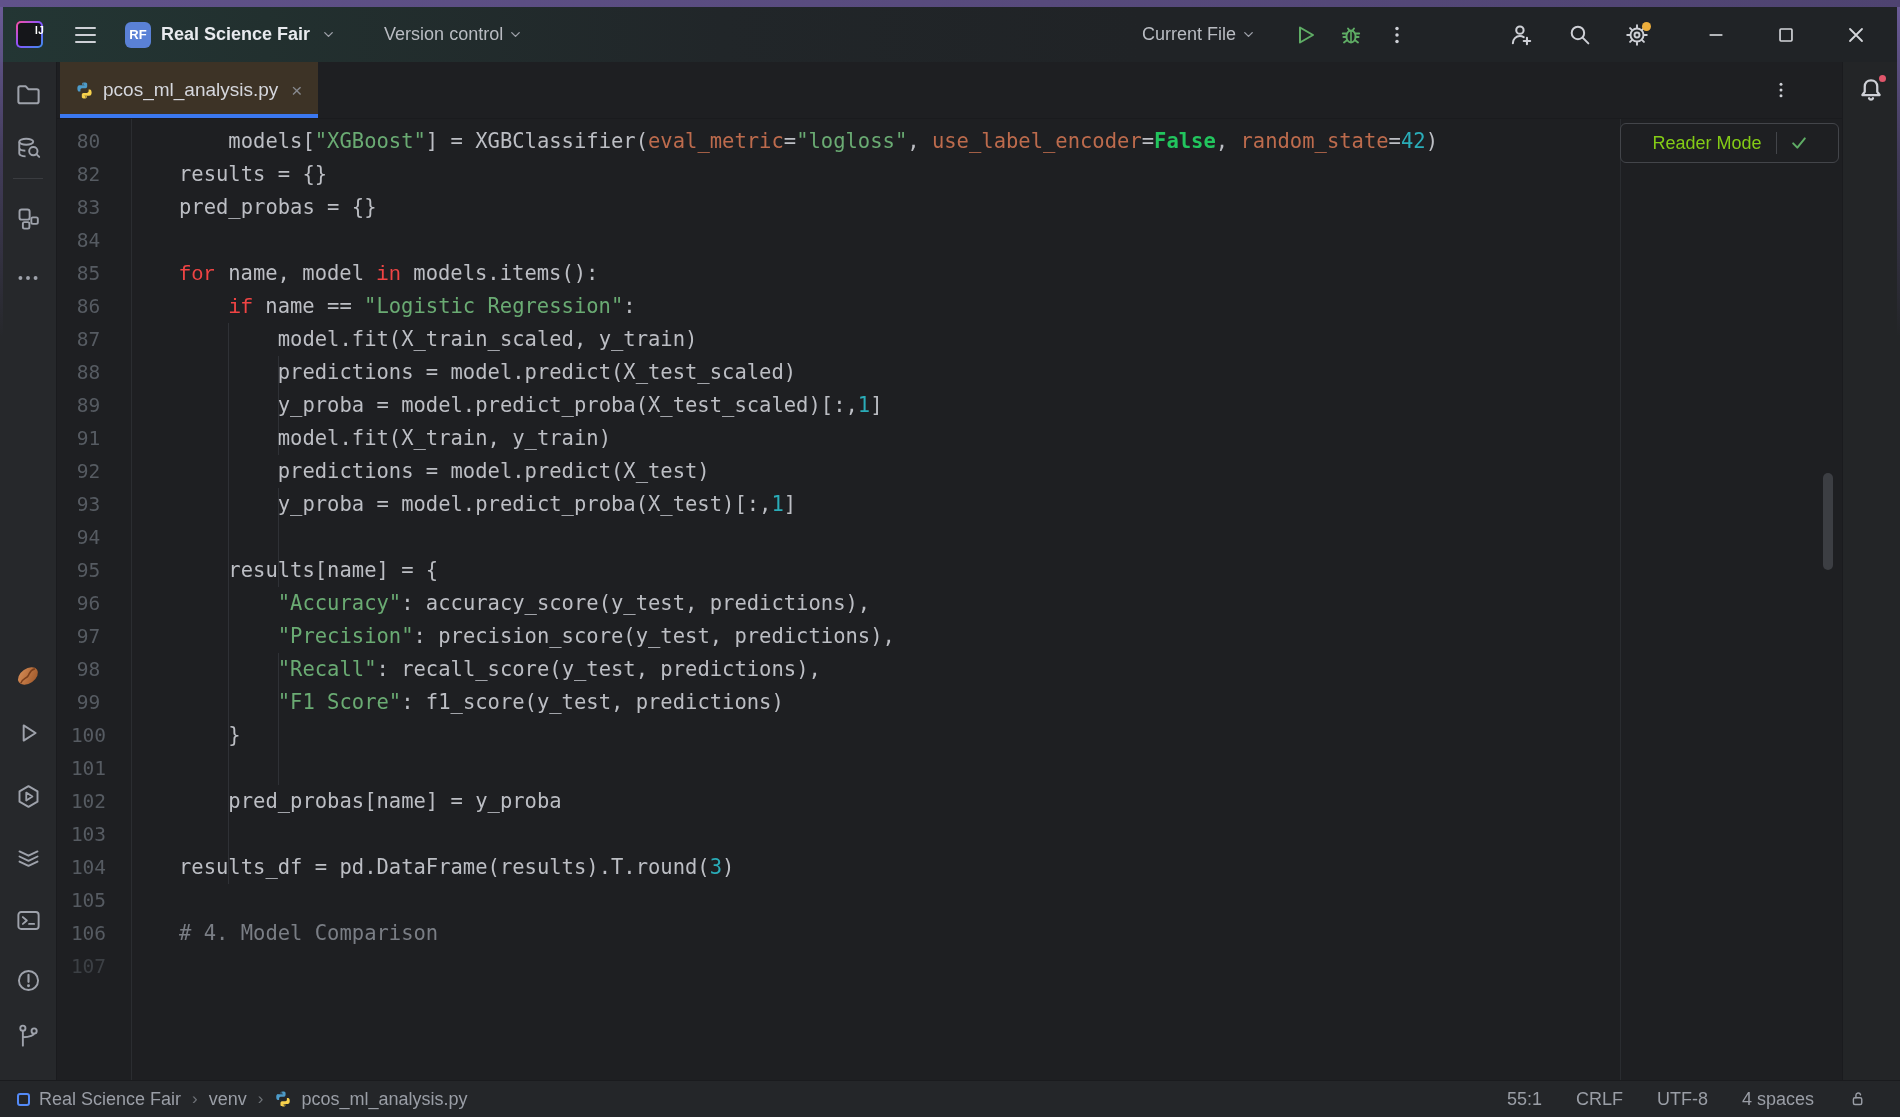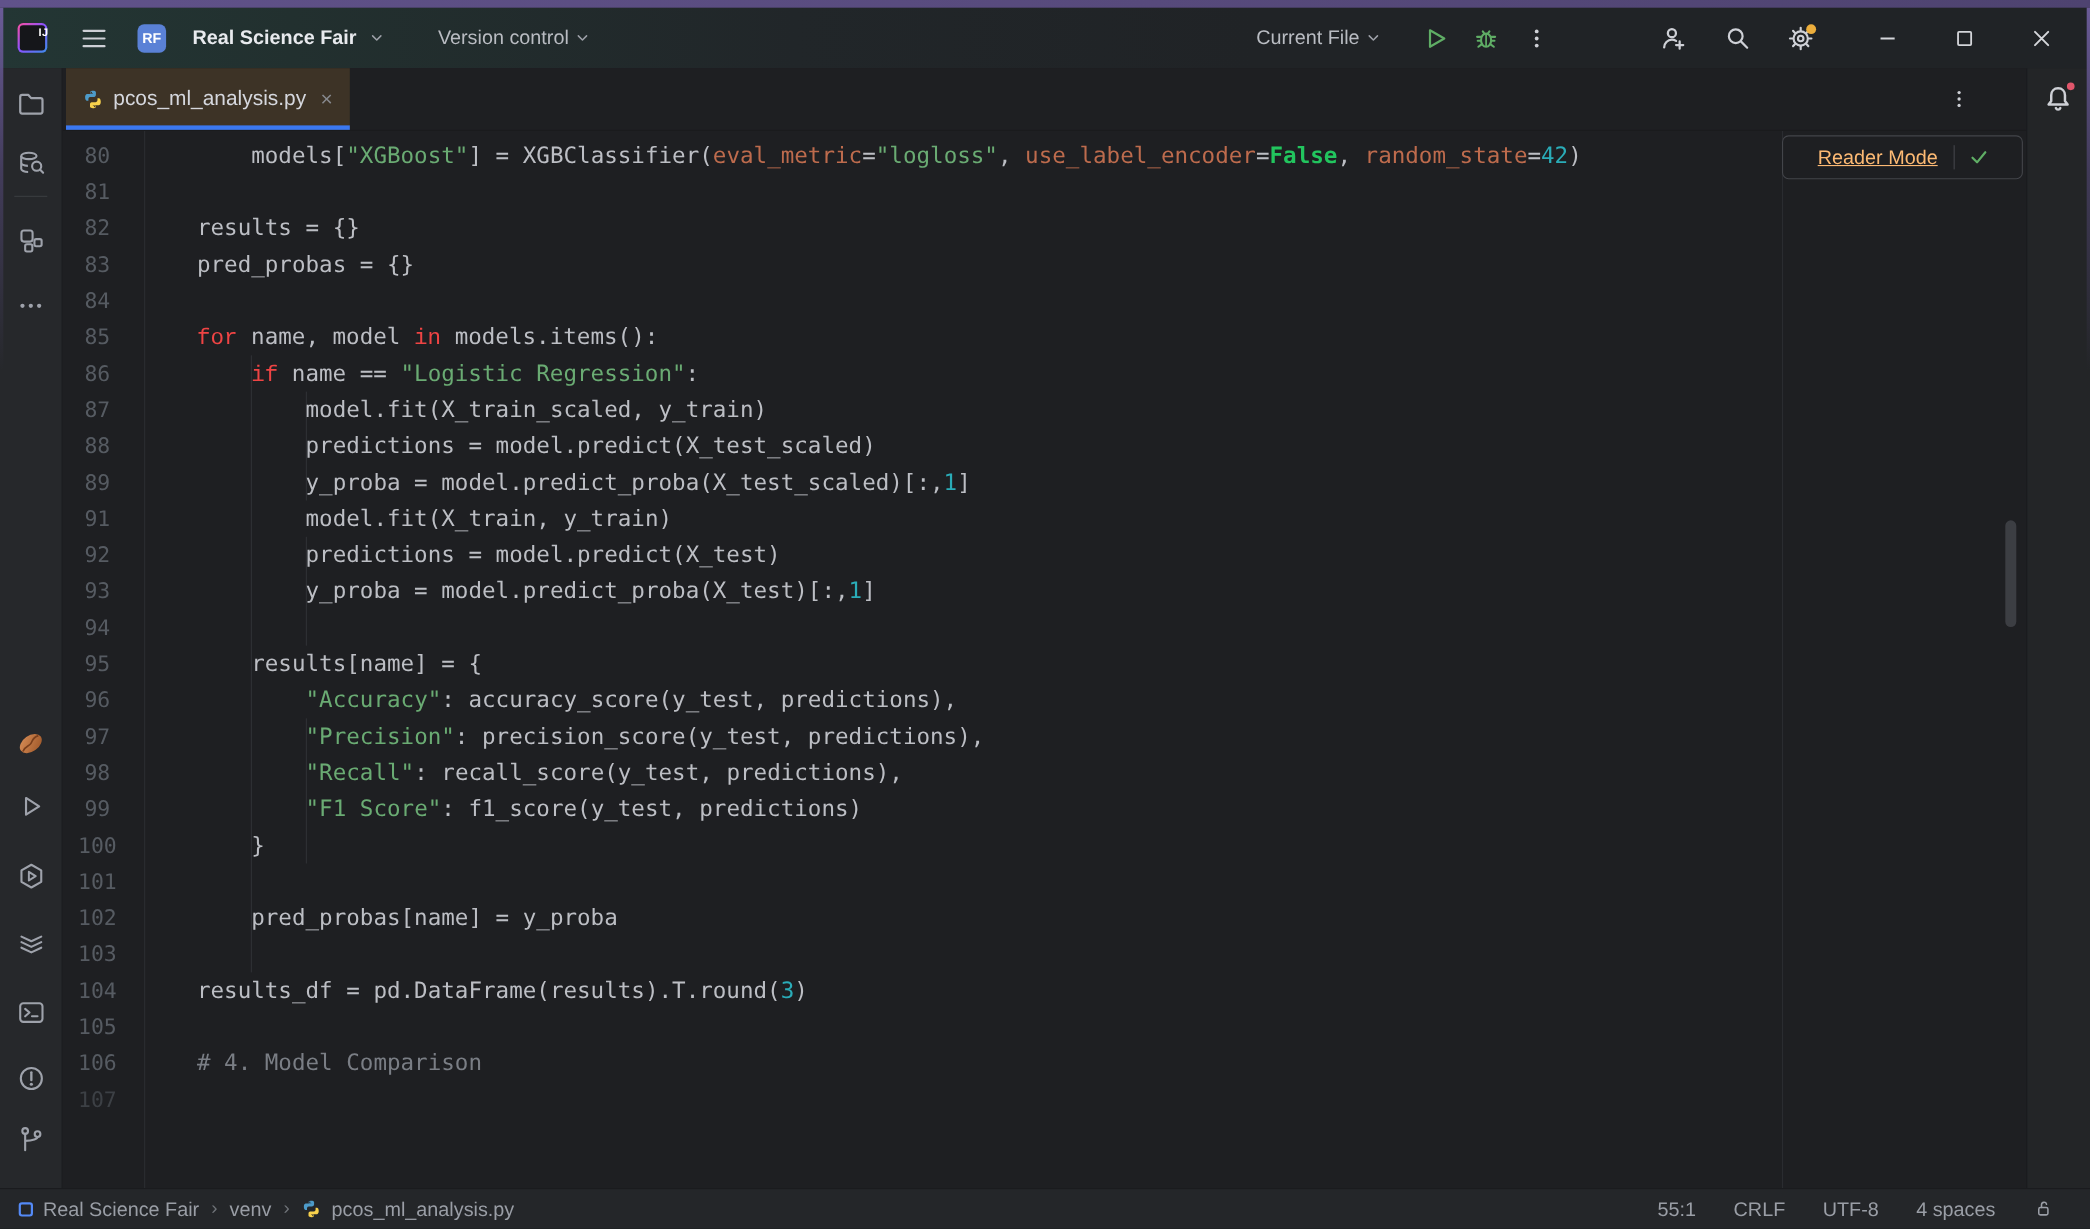"RF" .proj-badge { margin-right: 24px -> 10px }
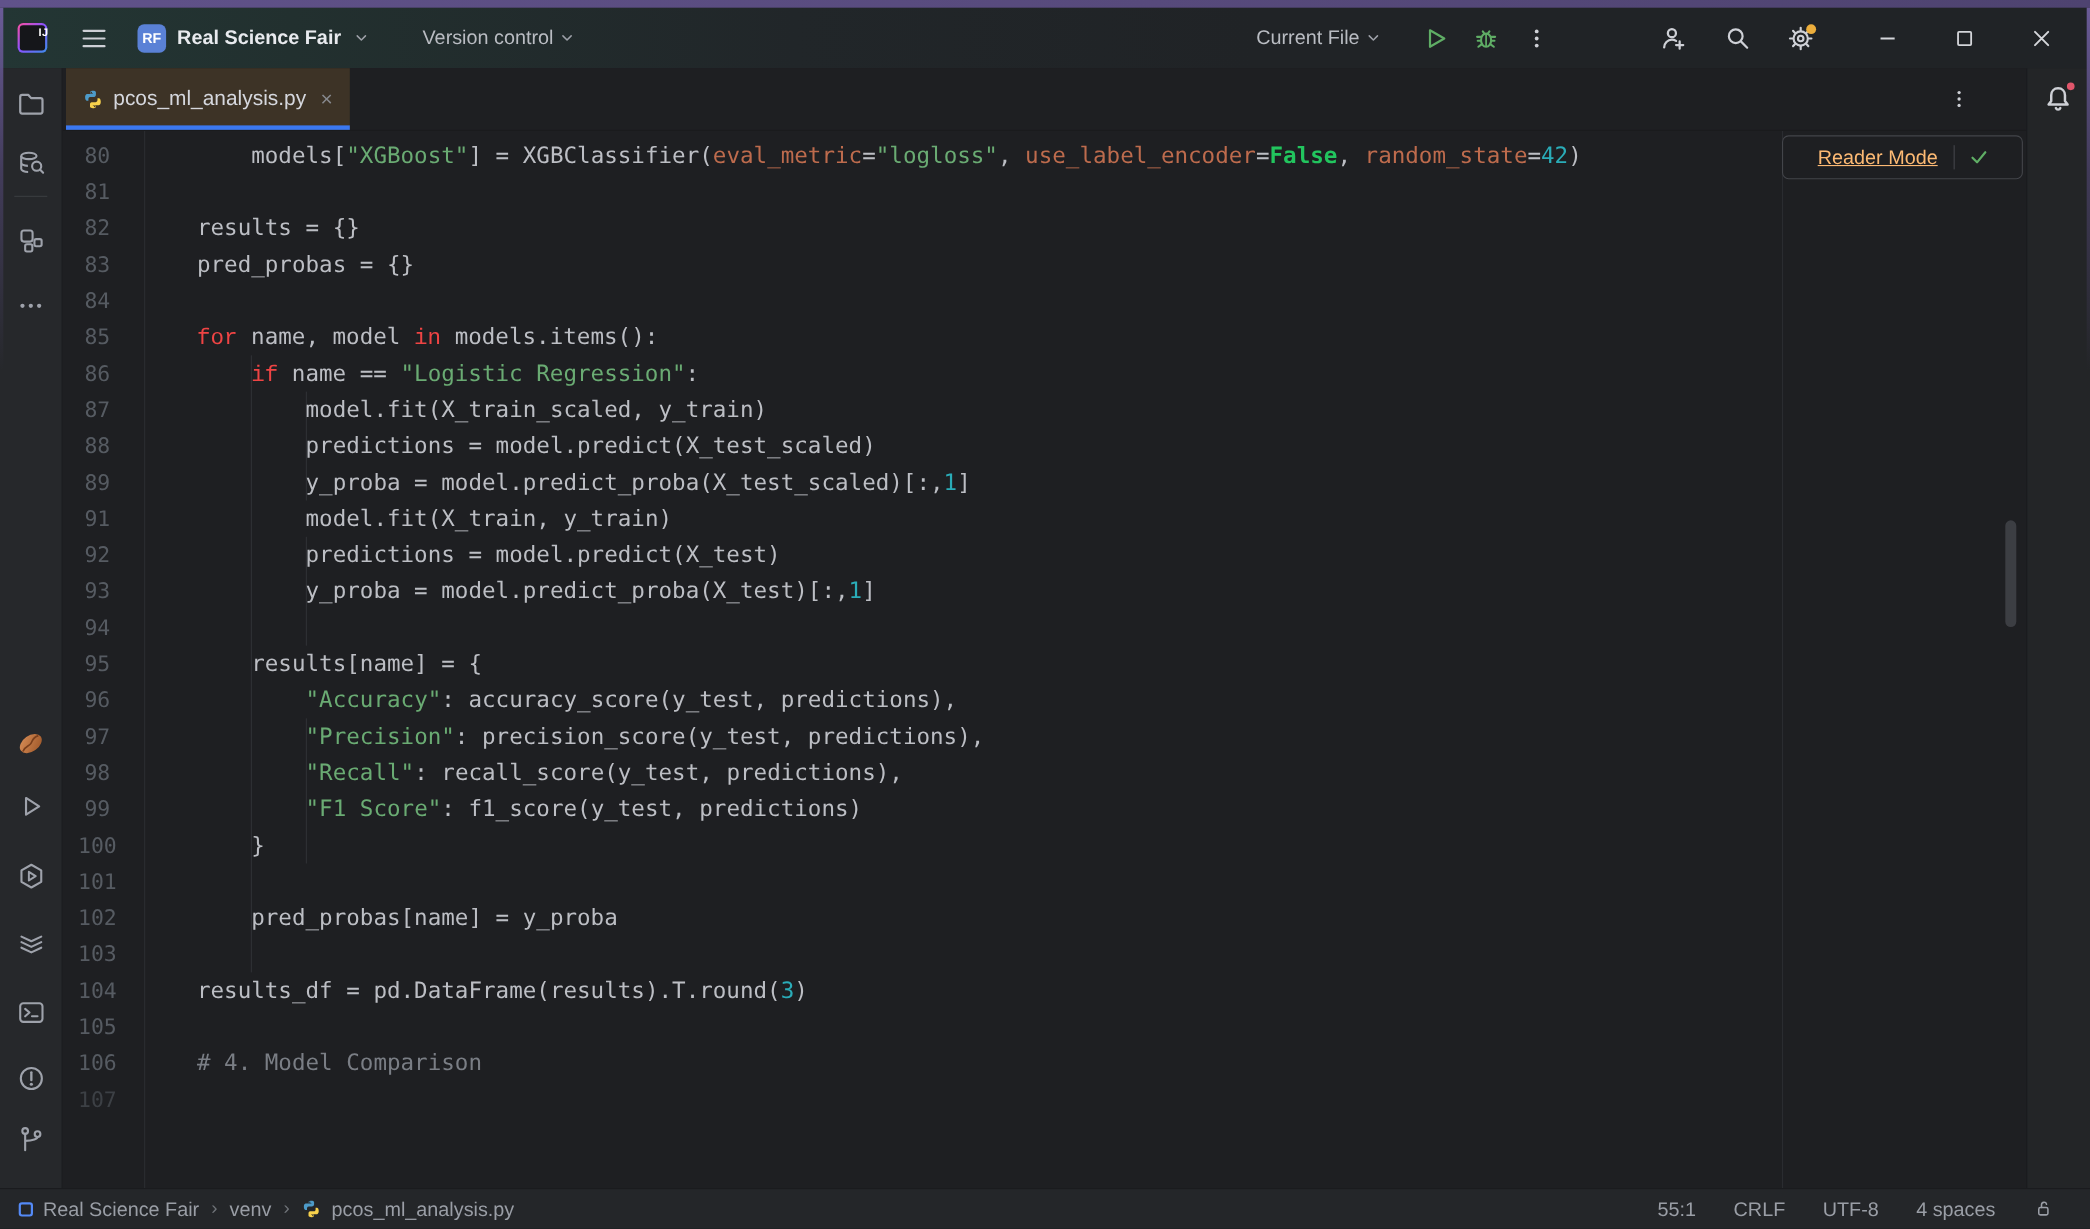"Reader Mode" .reader-label { color: #fdba74 -> #84cc16; text-decoration: underline -> none }
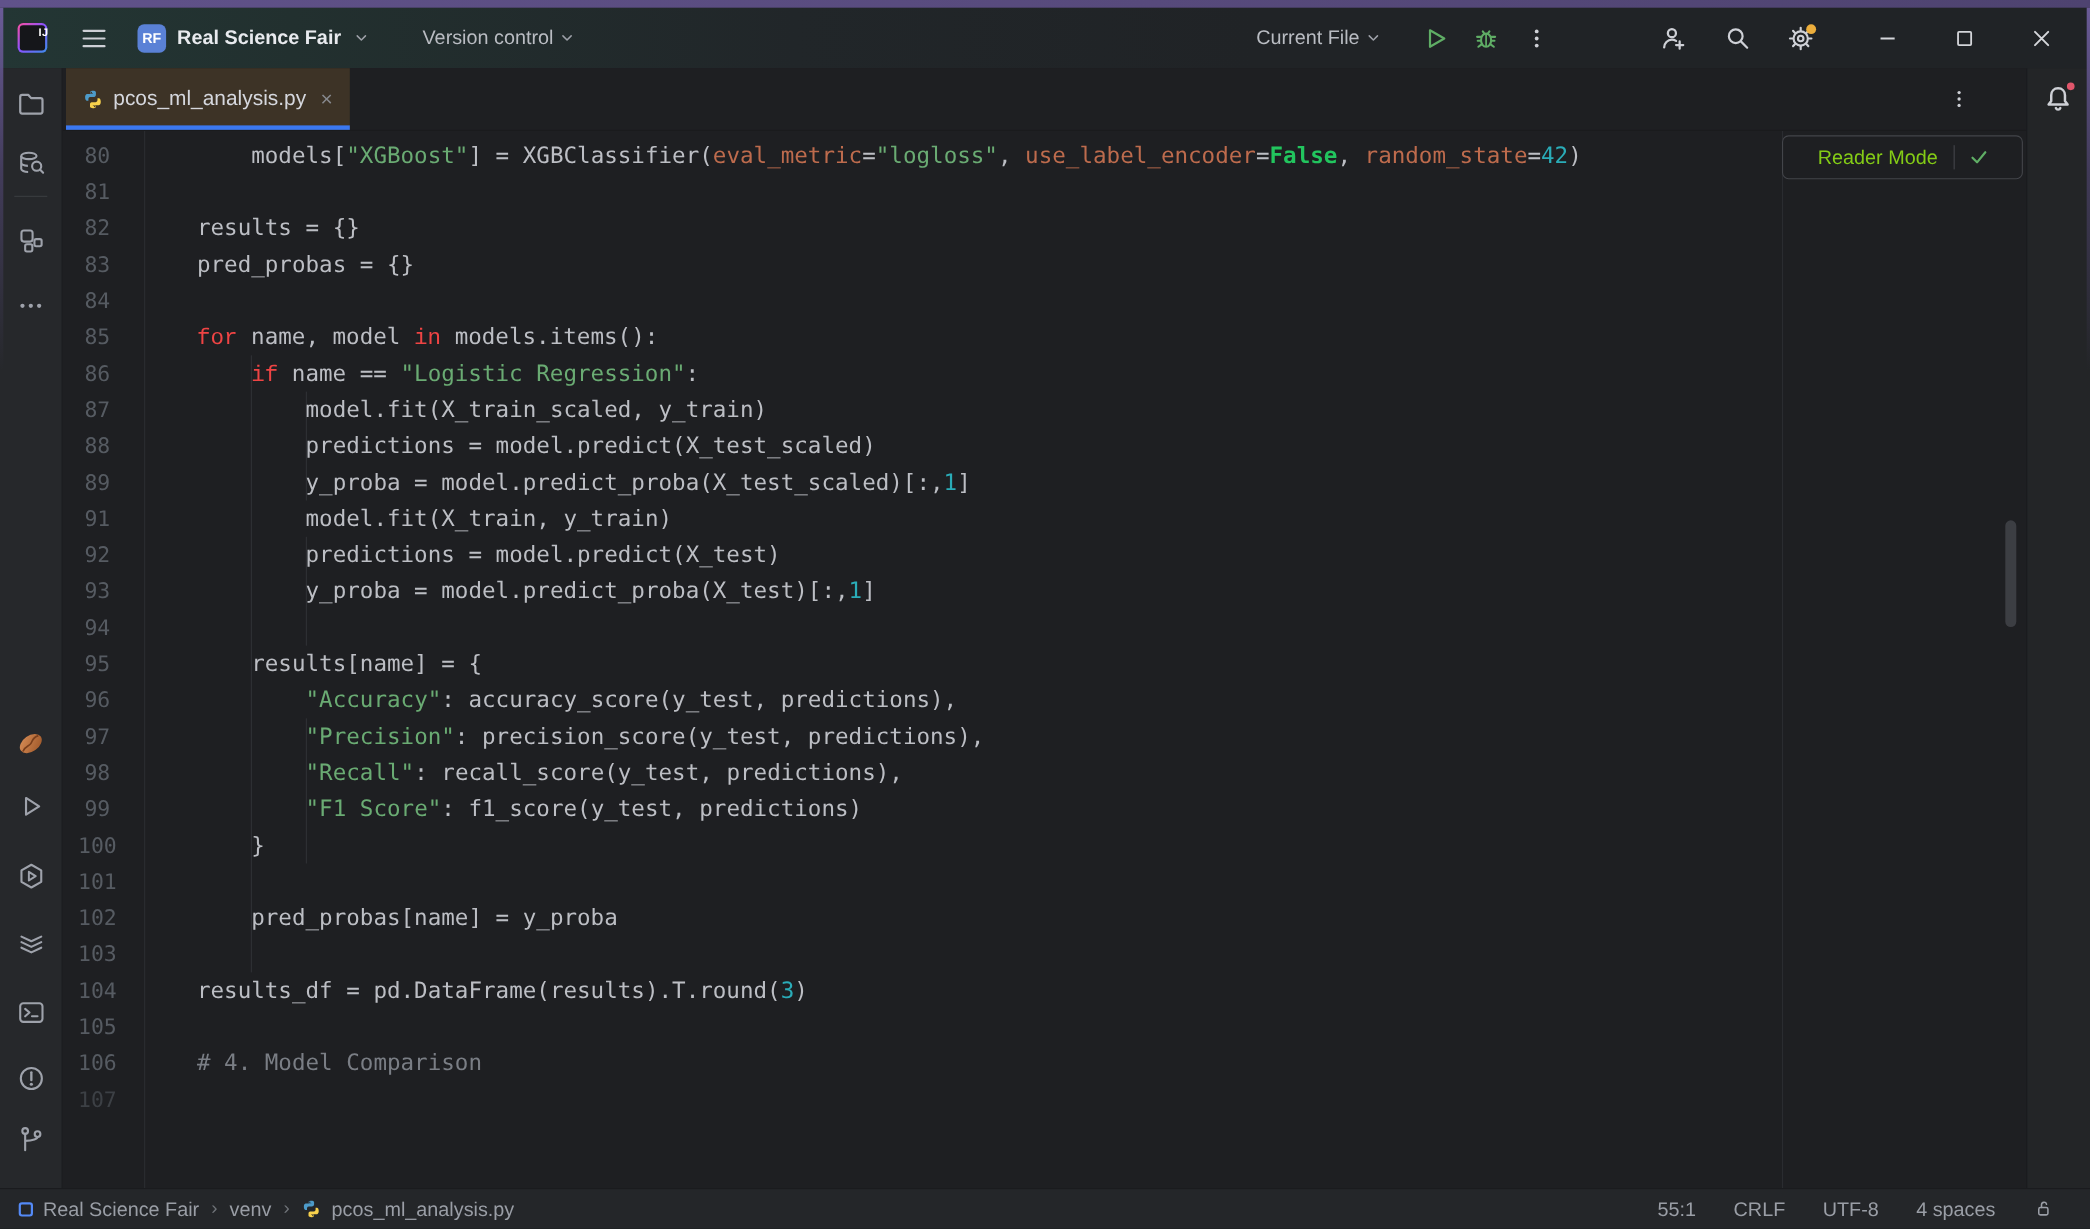"81" div.cl { html: <div><span>81</span><span></span></div> -> none }
